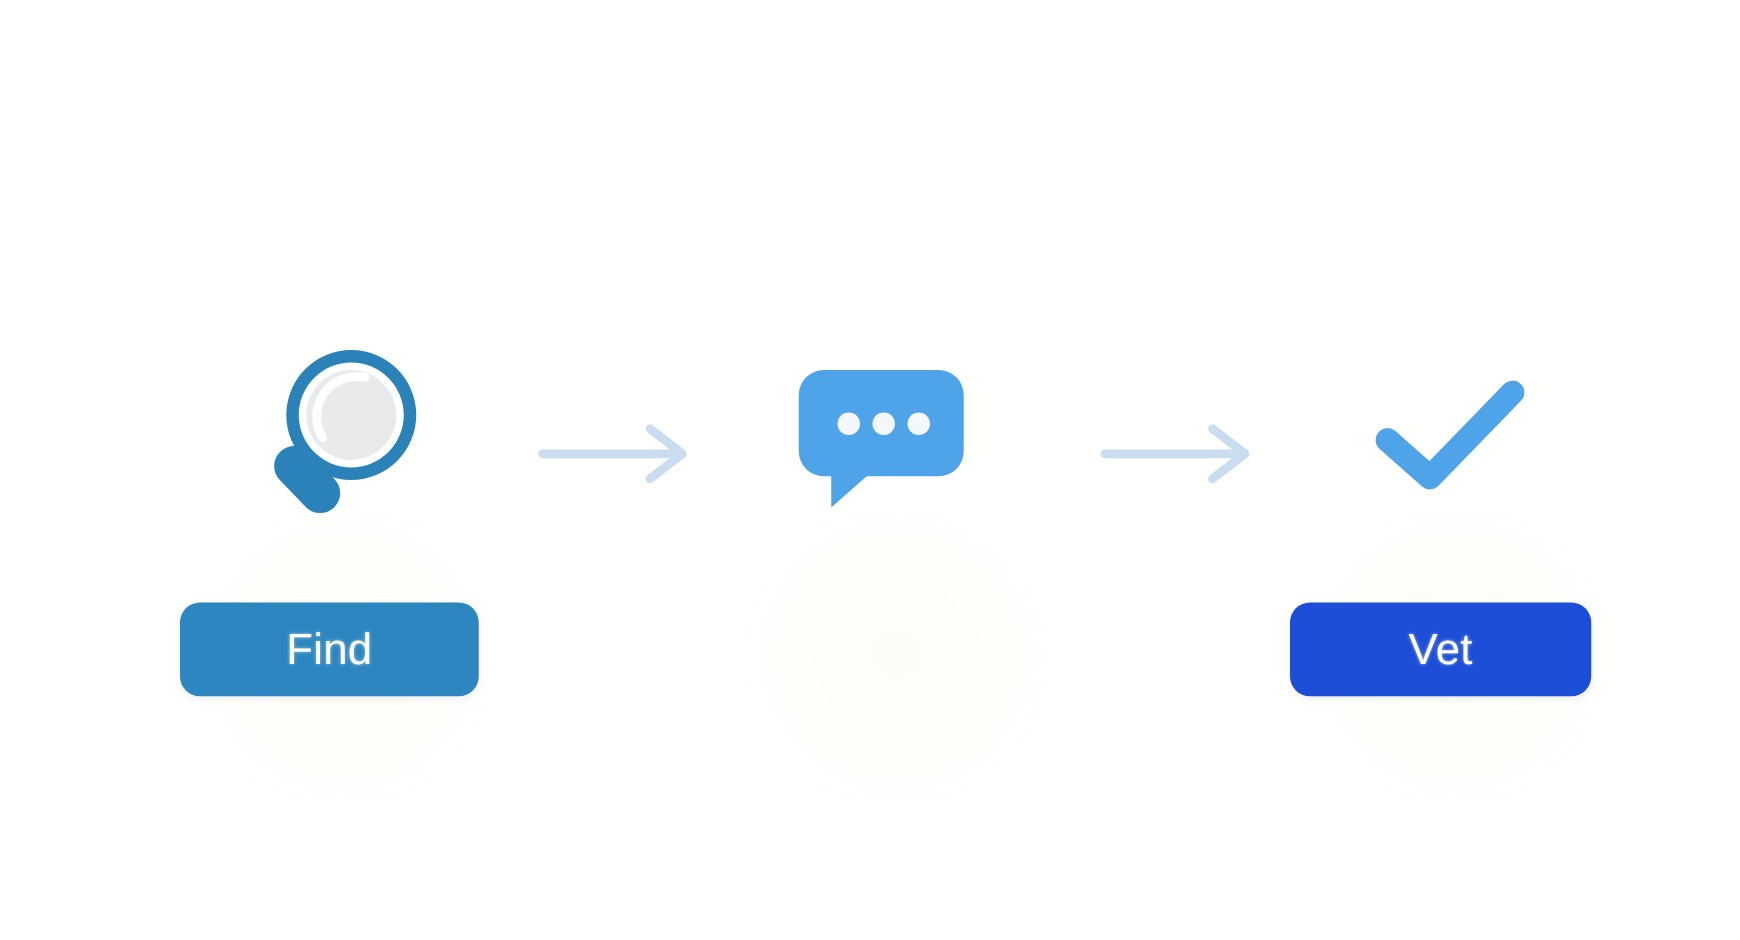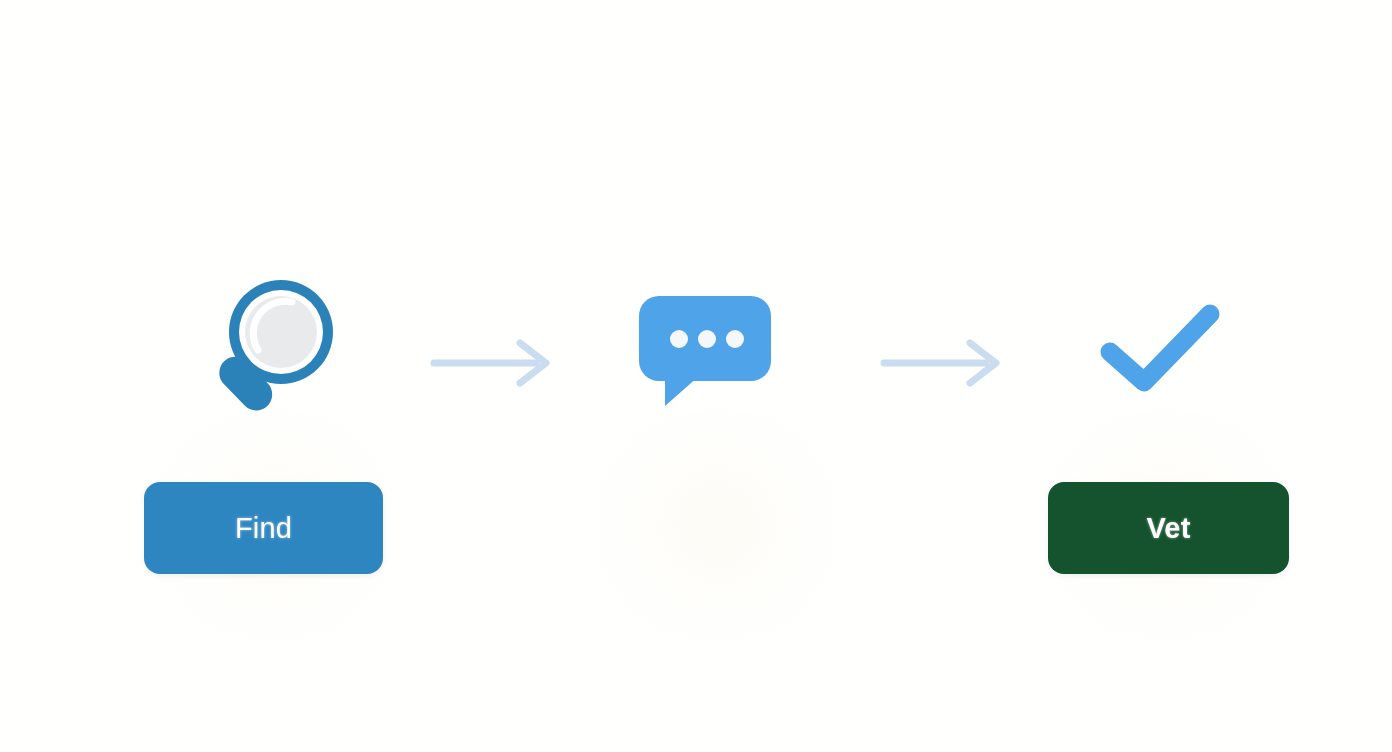"Find" .step-button { font-size: 29px -> 35px; height: 92px -> 75px }
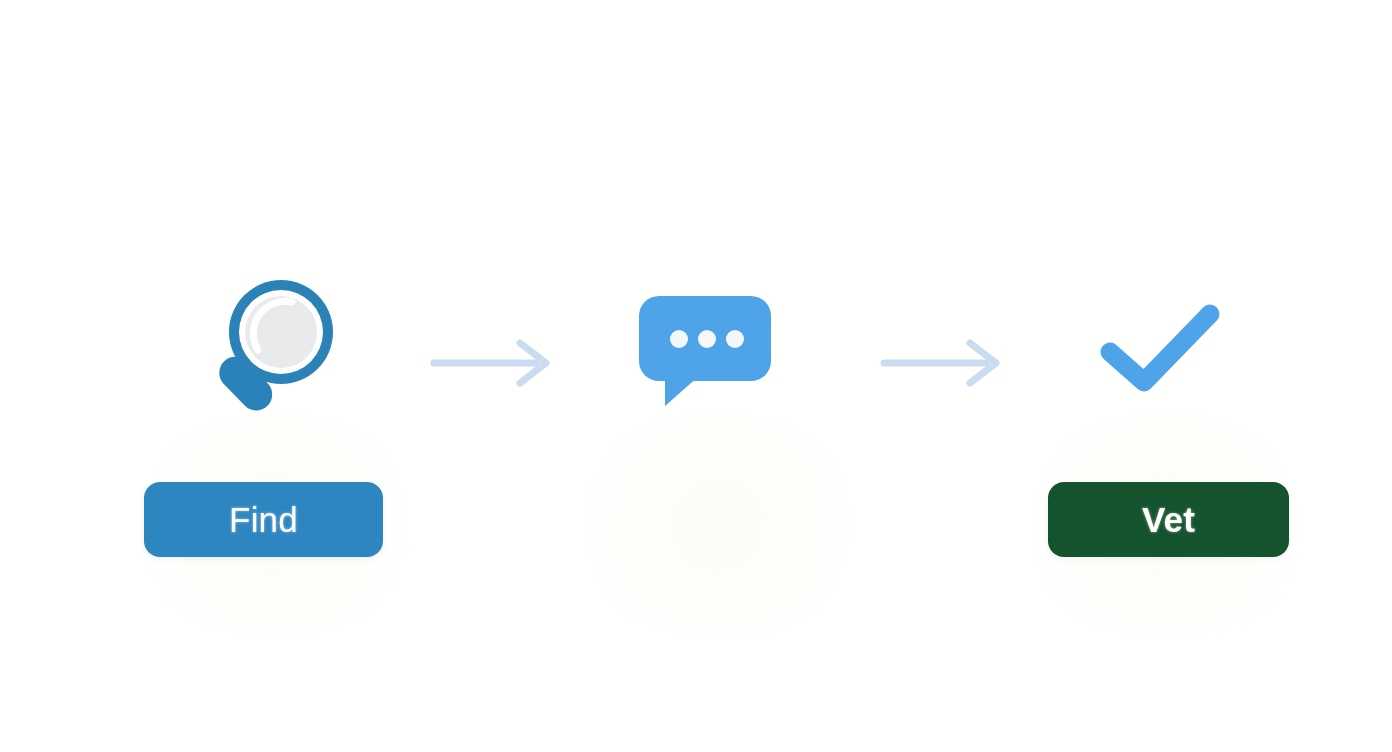"Vet" #step-vet .step-button { background: #14532d -> #1d4ed8; font-weight: bold -> none; left: 18px -> 2px }
